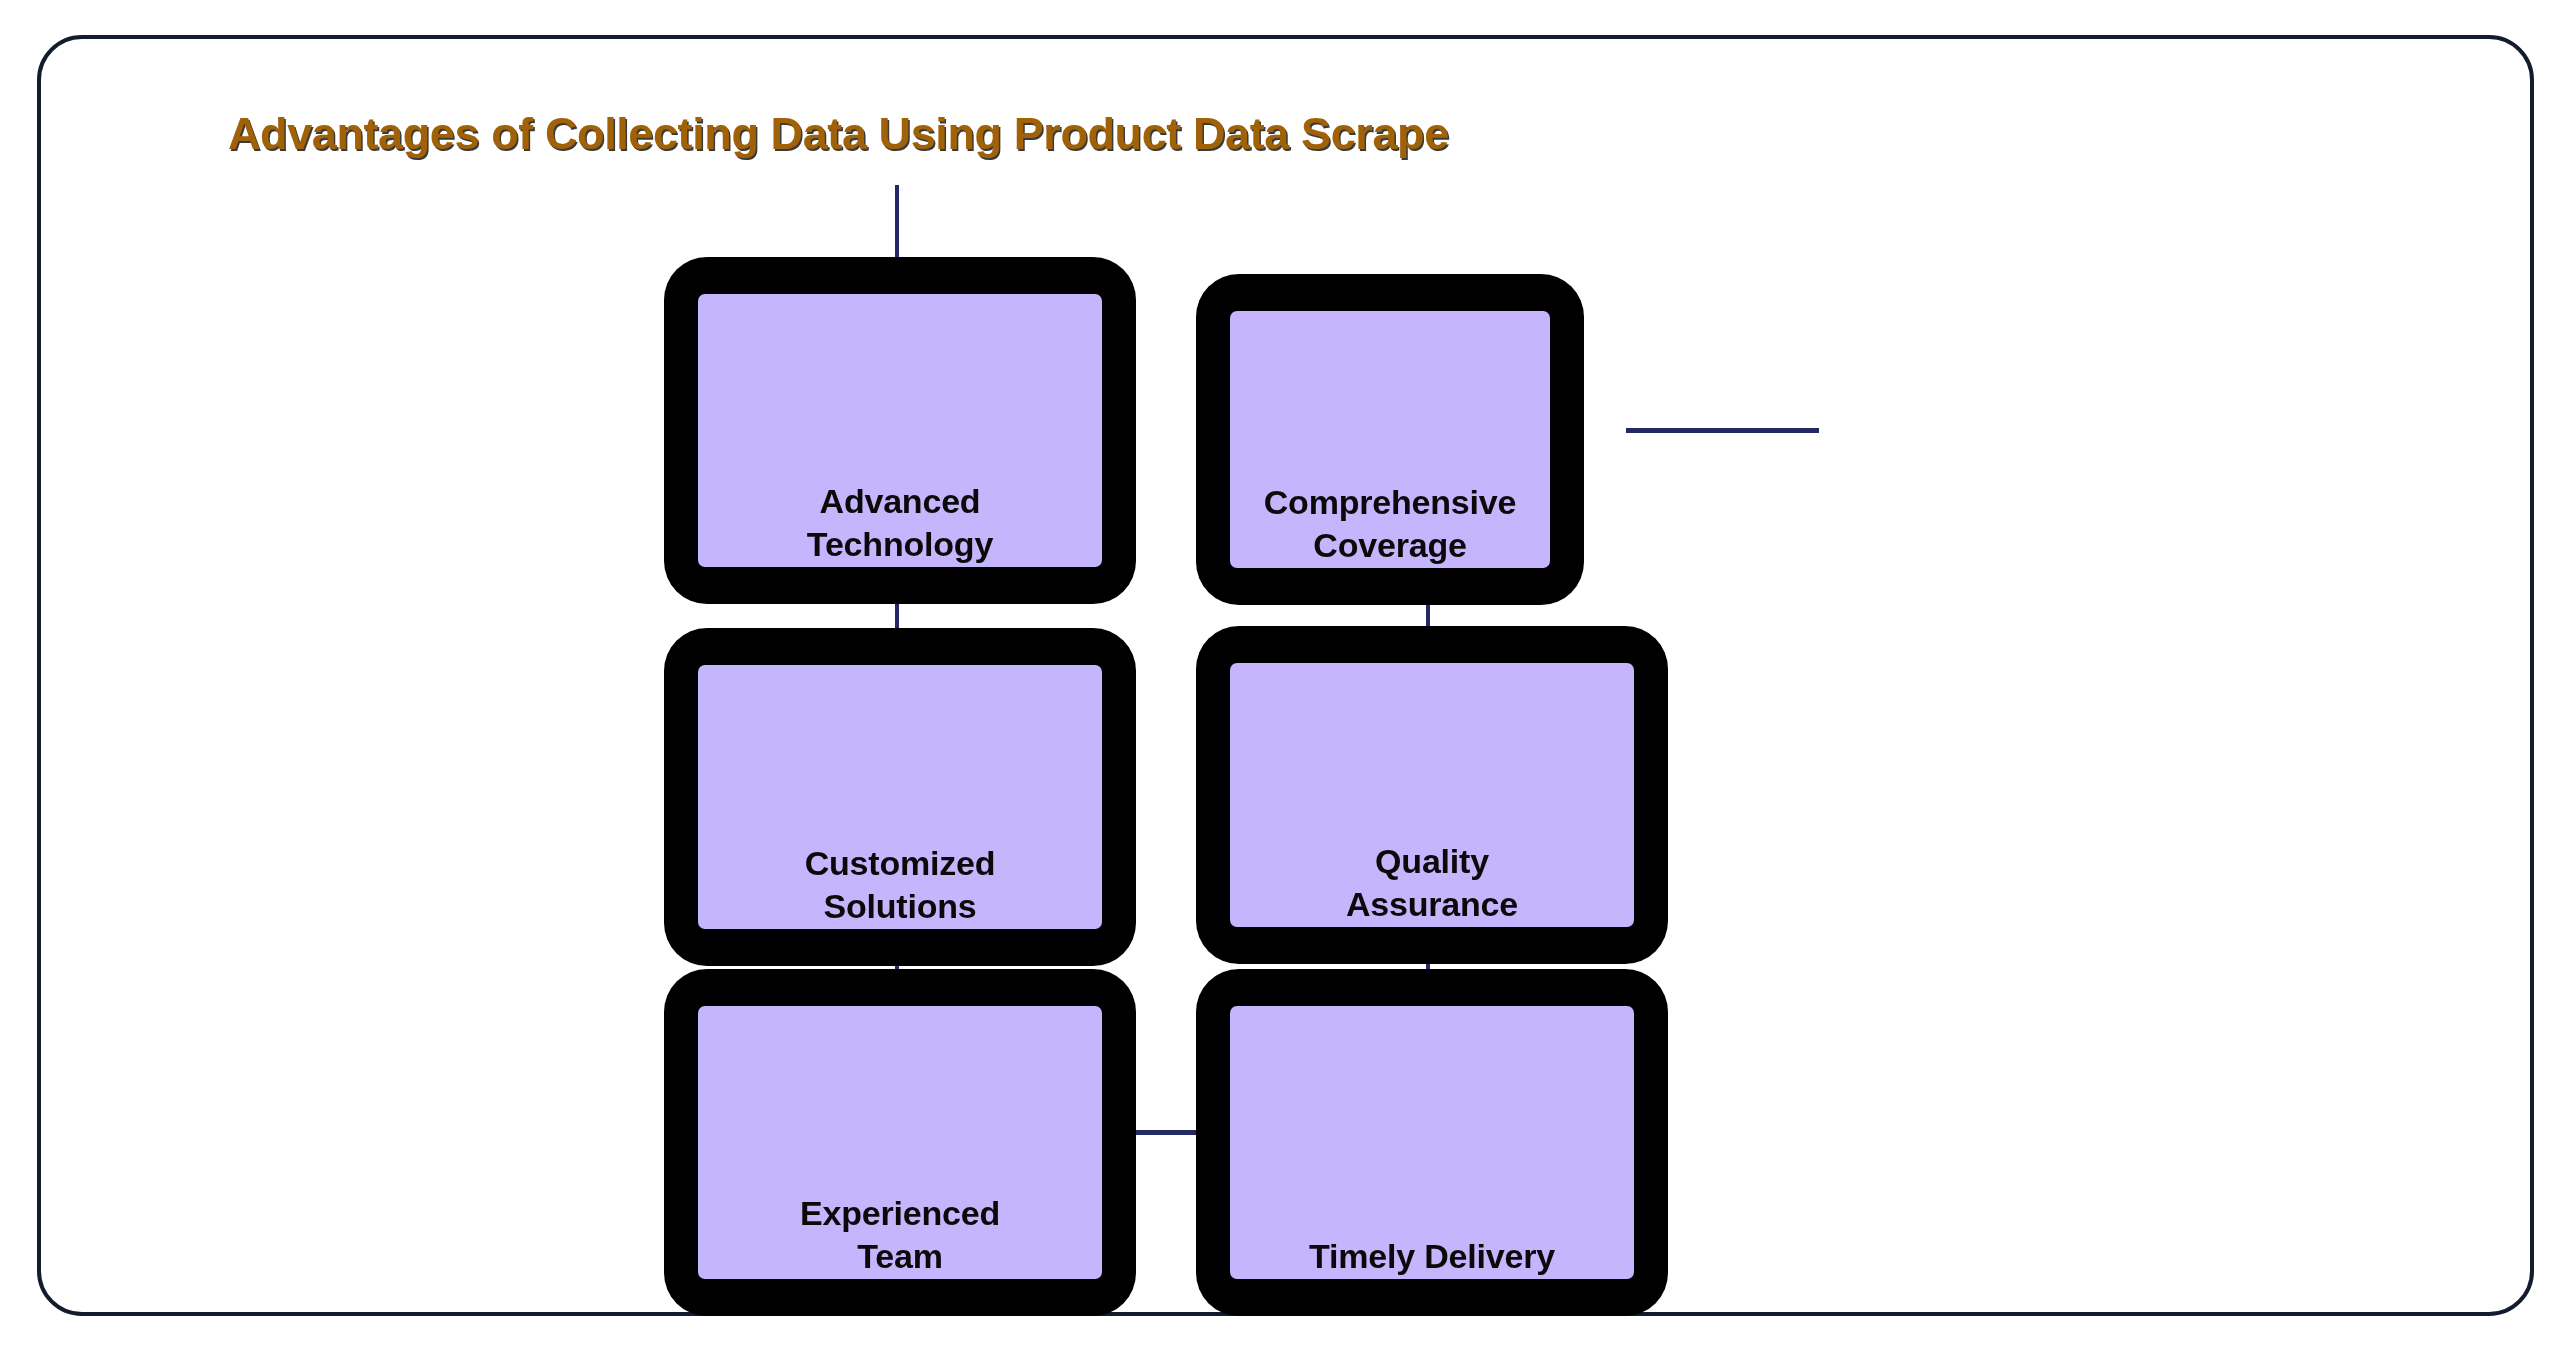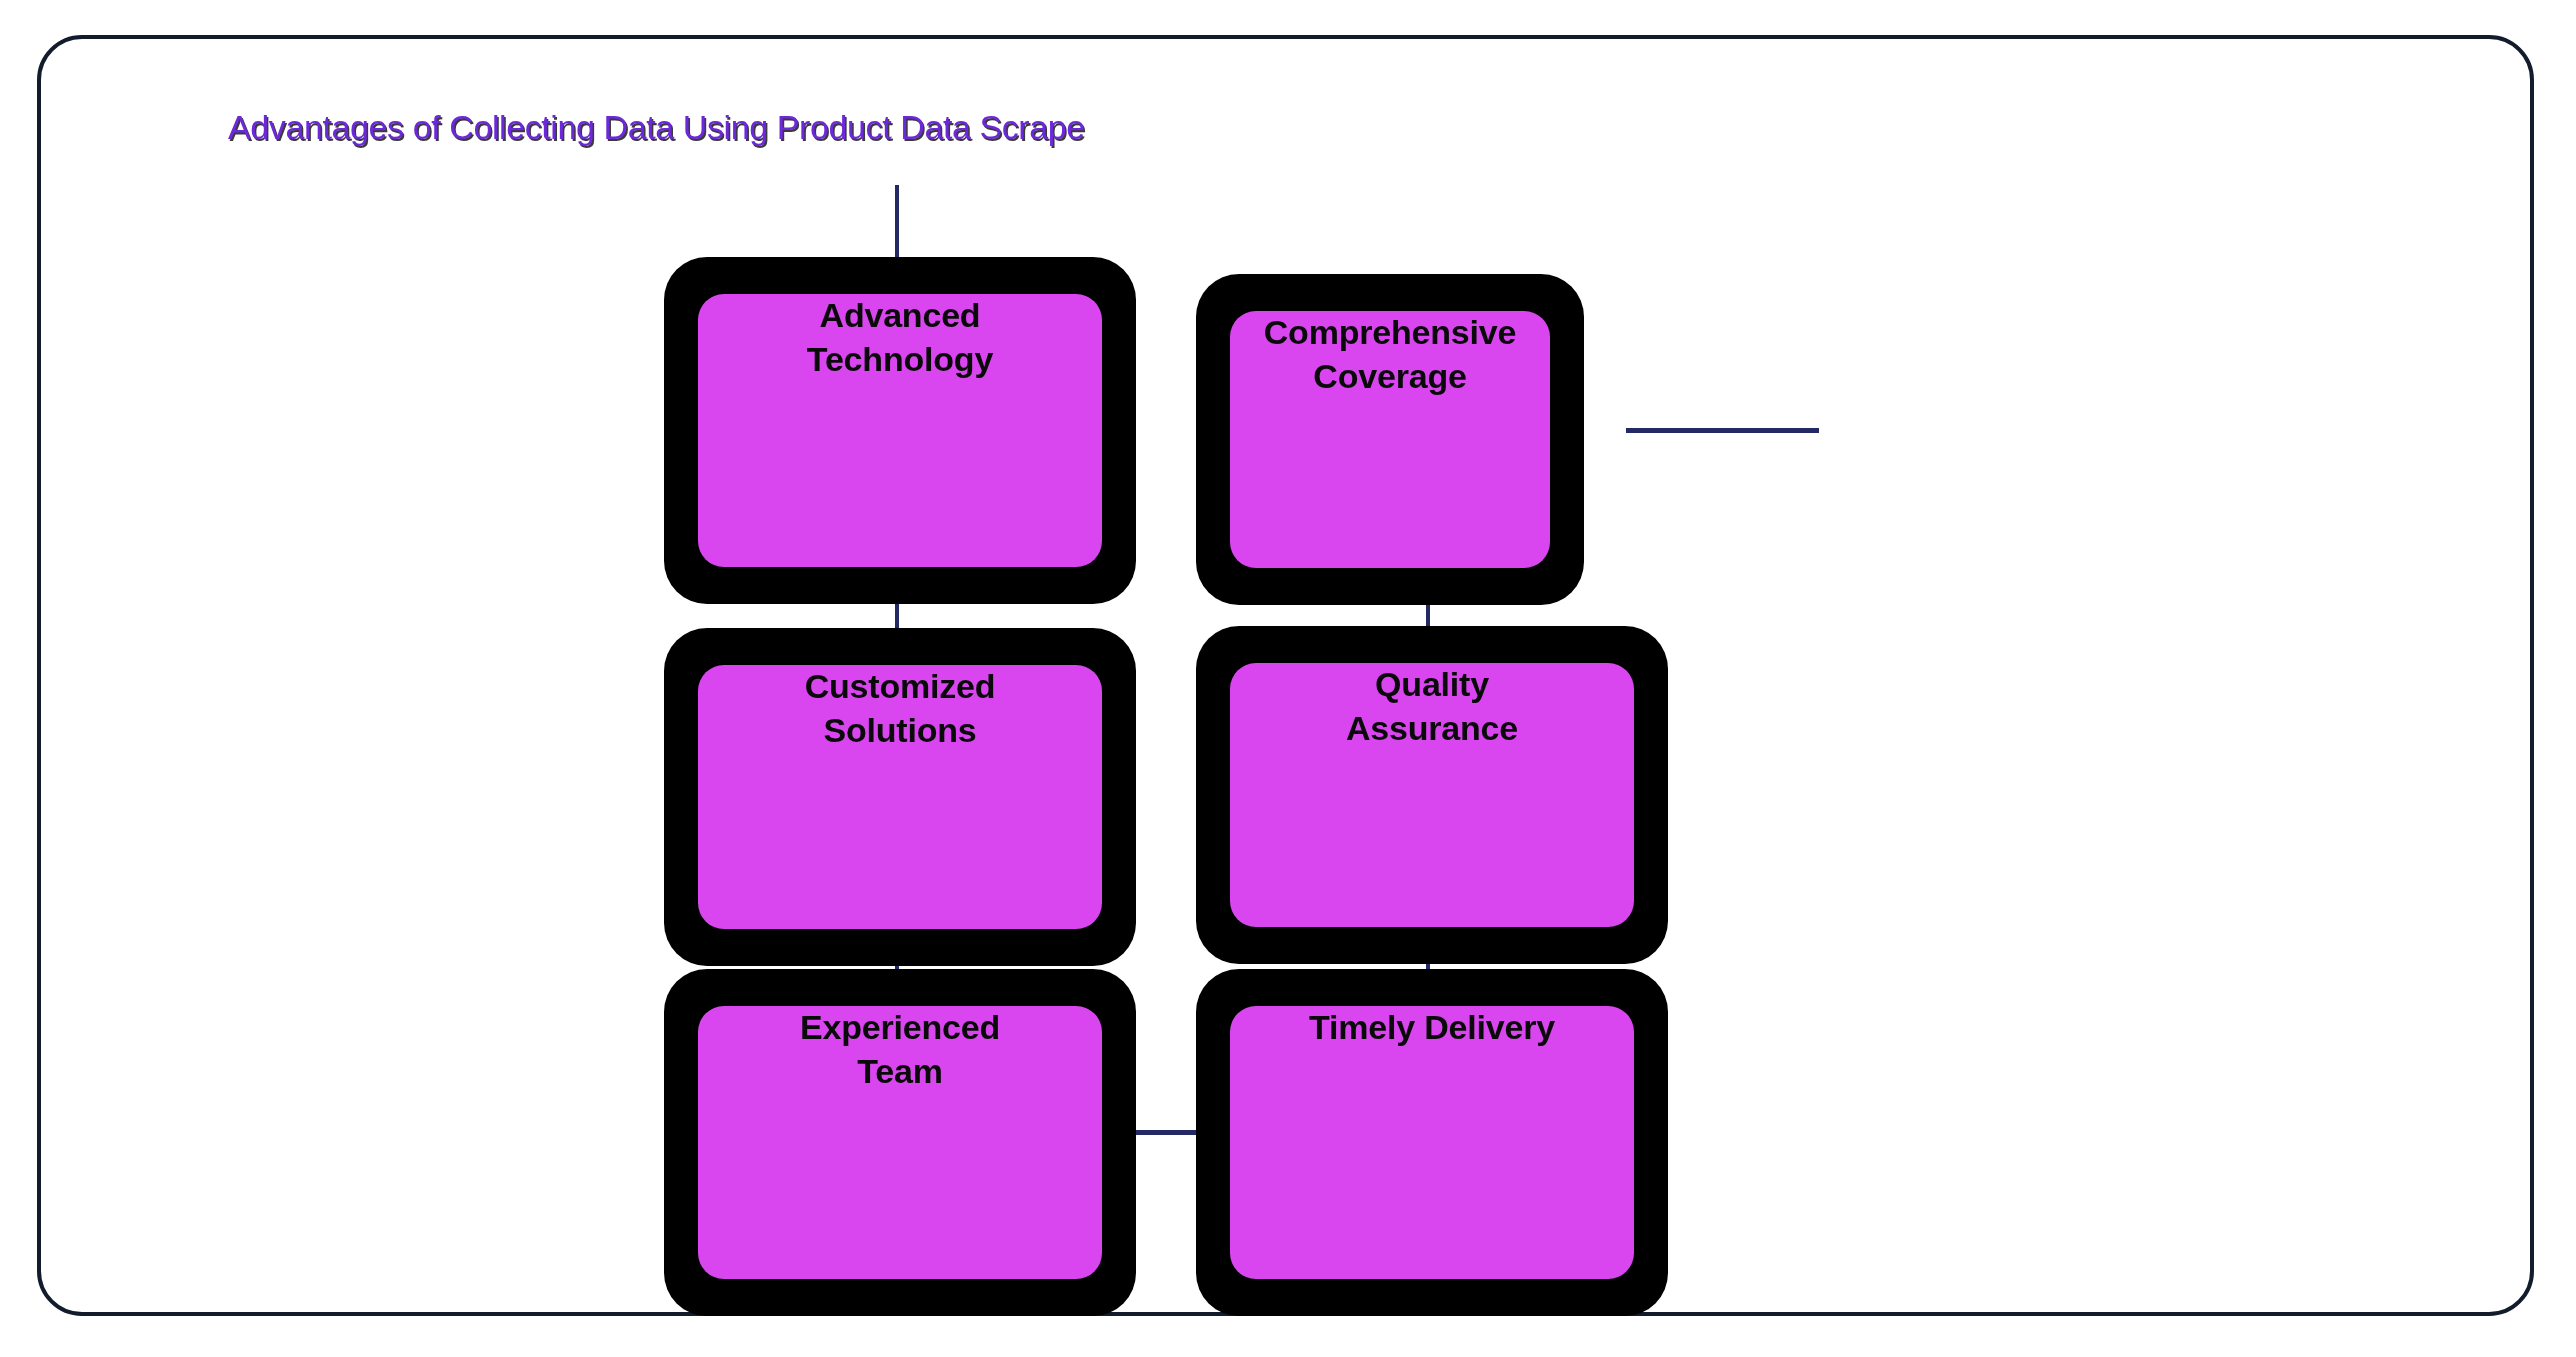"Advantages of Collecting Data Using" #diagram-title { color: #6d28d9 -> #a16207; font-size: 34px -> 45px; font-weight: 400 -> 700 }
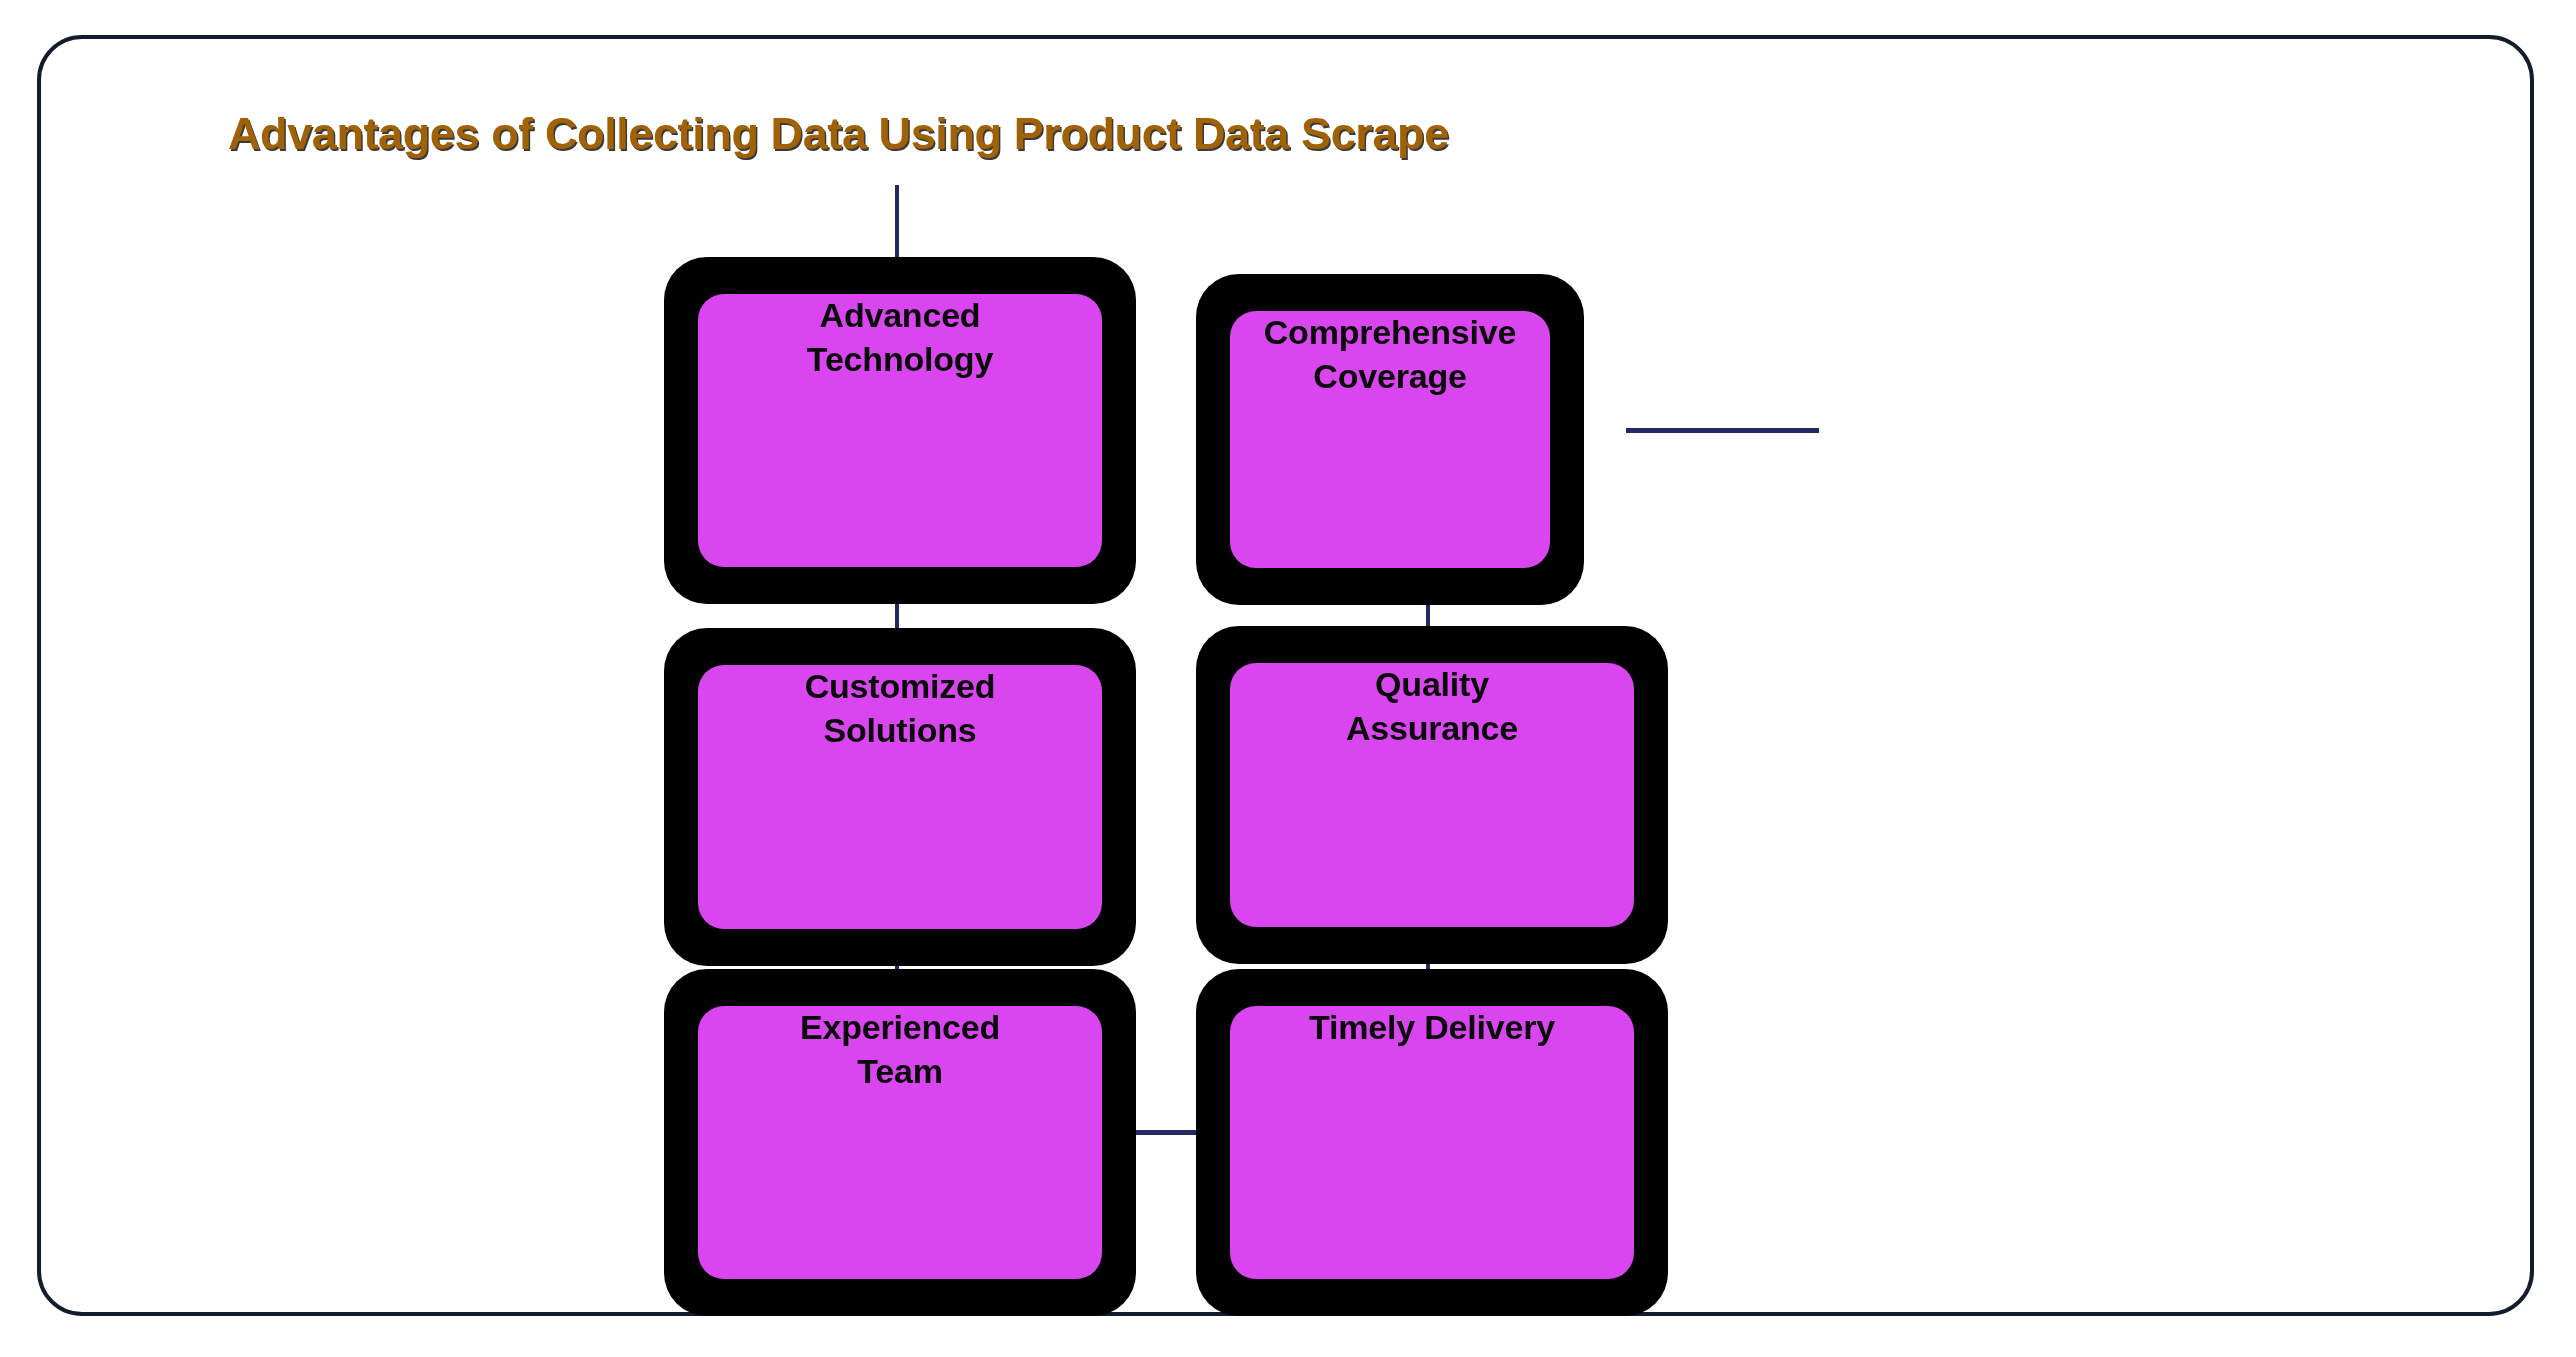"Advanced" .node-inner { align-items: flex-start -> flex-end; background: #d946ef -> #c4b5fd; border-radius: 26px -> 7px }
